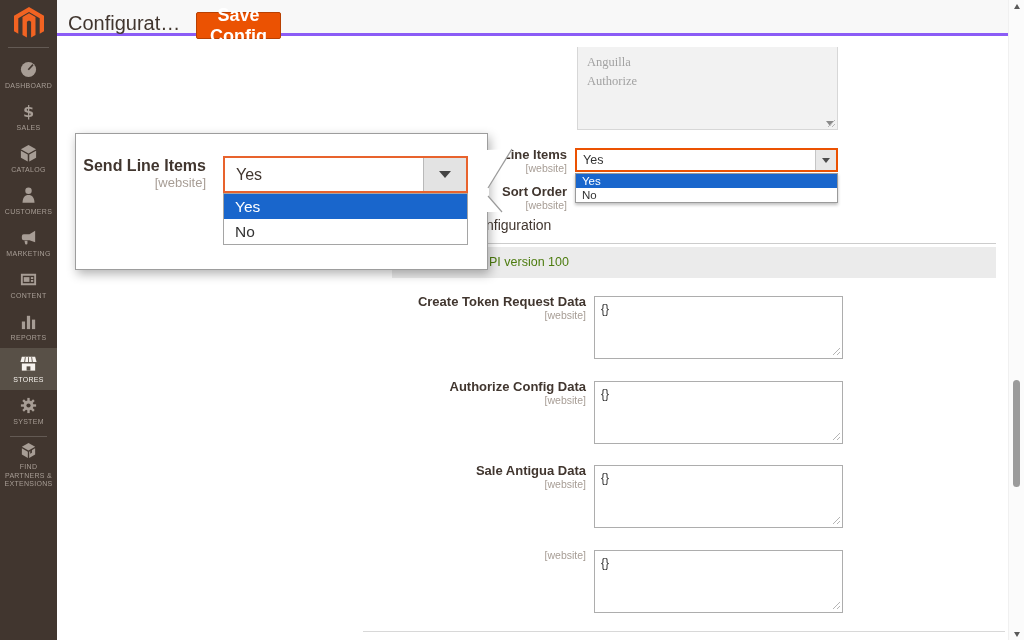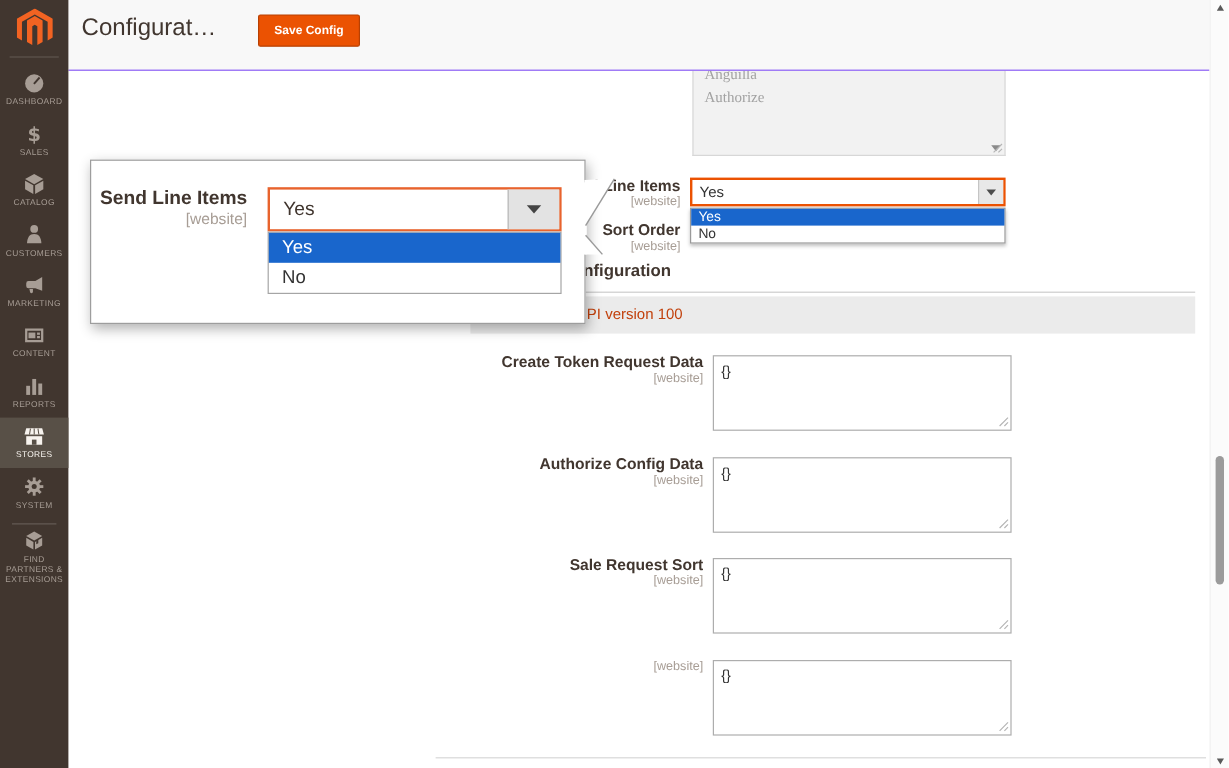"Configurat…" .header { border-bottom: 1px solid #8b5cf6 -> 3px solid #8b5cf6; height: 59px -> 36px }
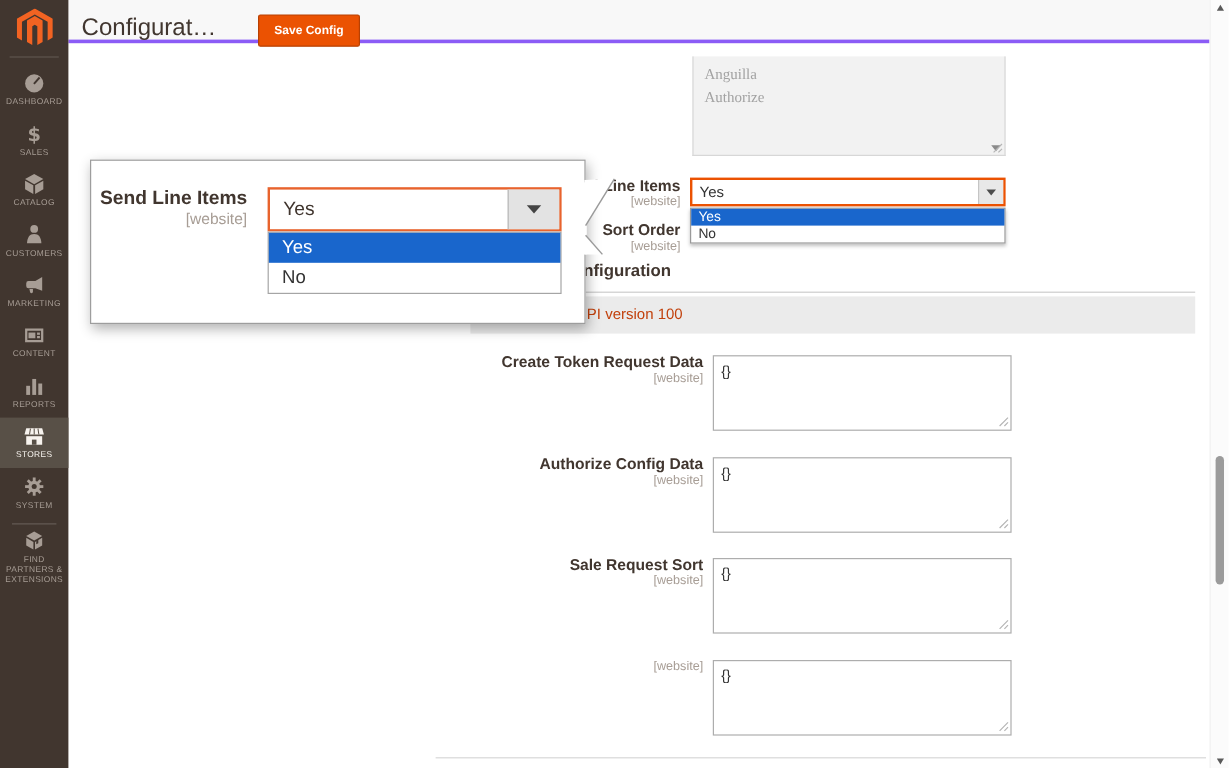"Save Config" .save-btn { font-size: 10px -> 18px; margin-left: 19px -> none }
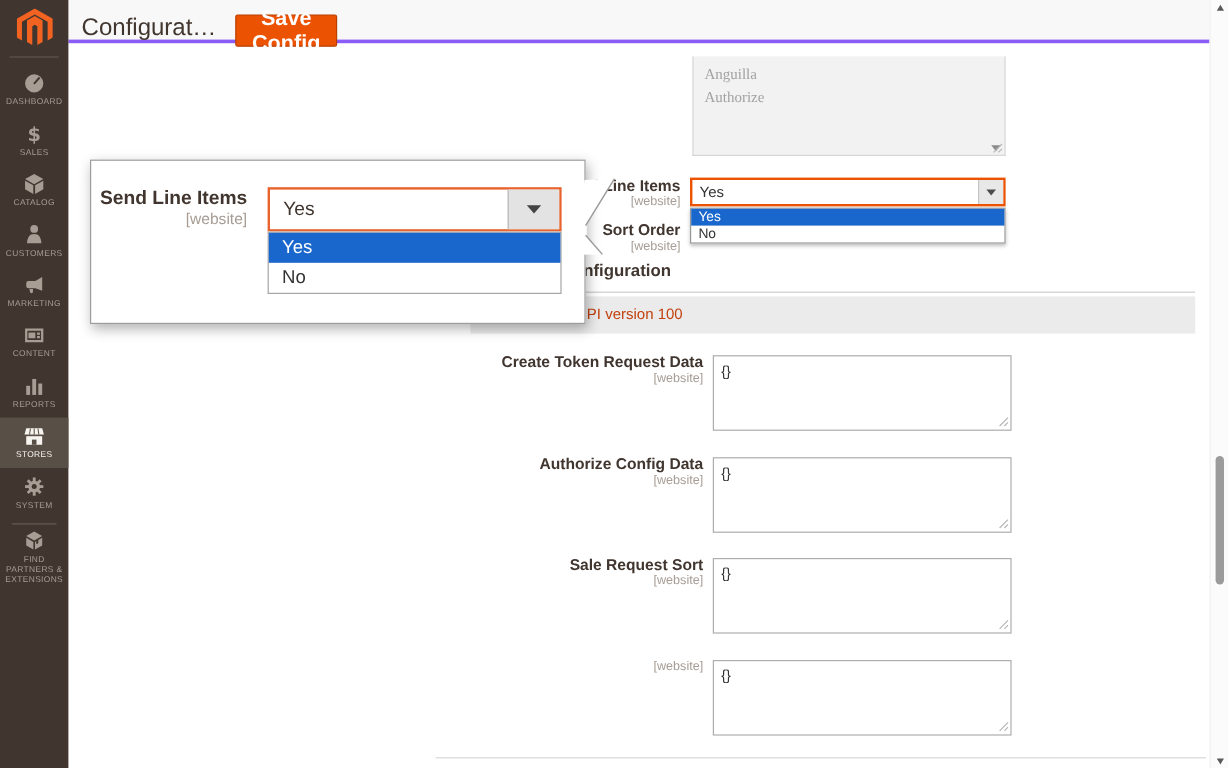"nfiguration" .section-heading-frag { font-weight: bold -> normal }
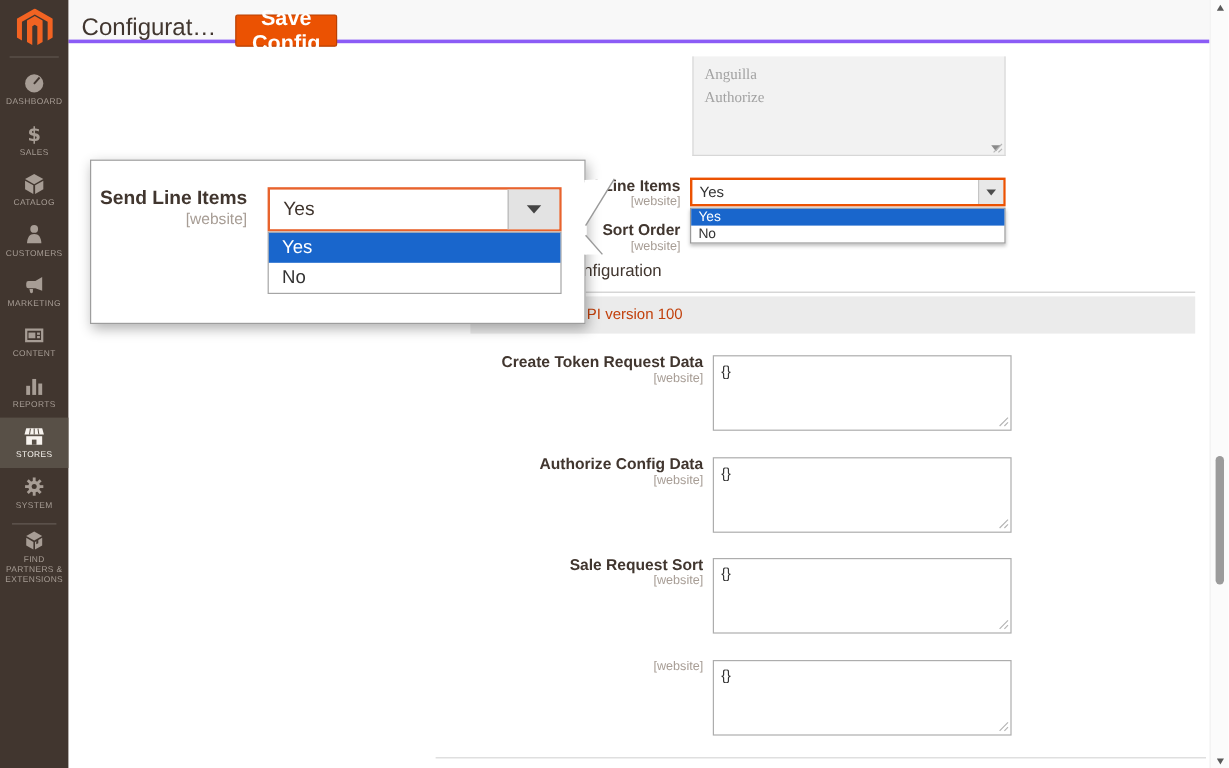"PI version 100" .version-bar span { color: #c2410c -> #4d7c0f }
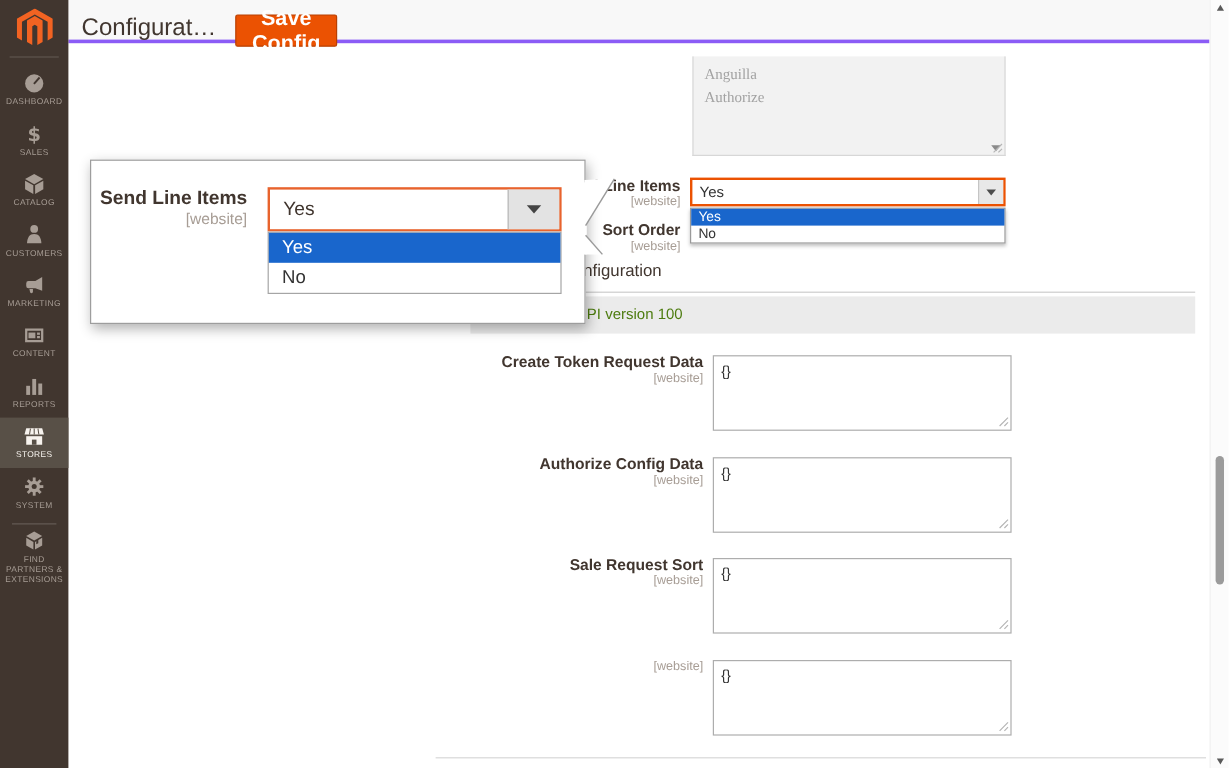"Sale Request Sort" div.lbl { text: Request Sort -> Antigua Data }
